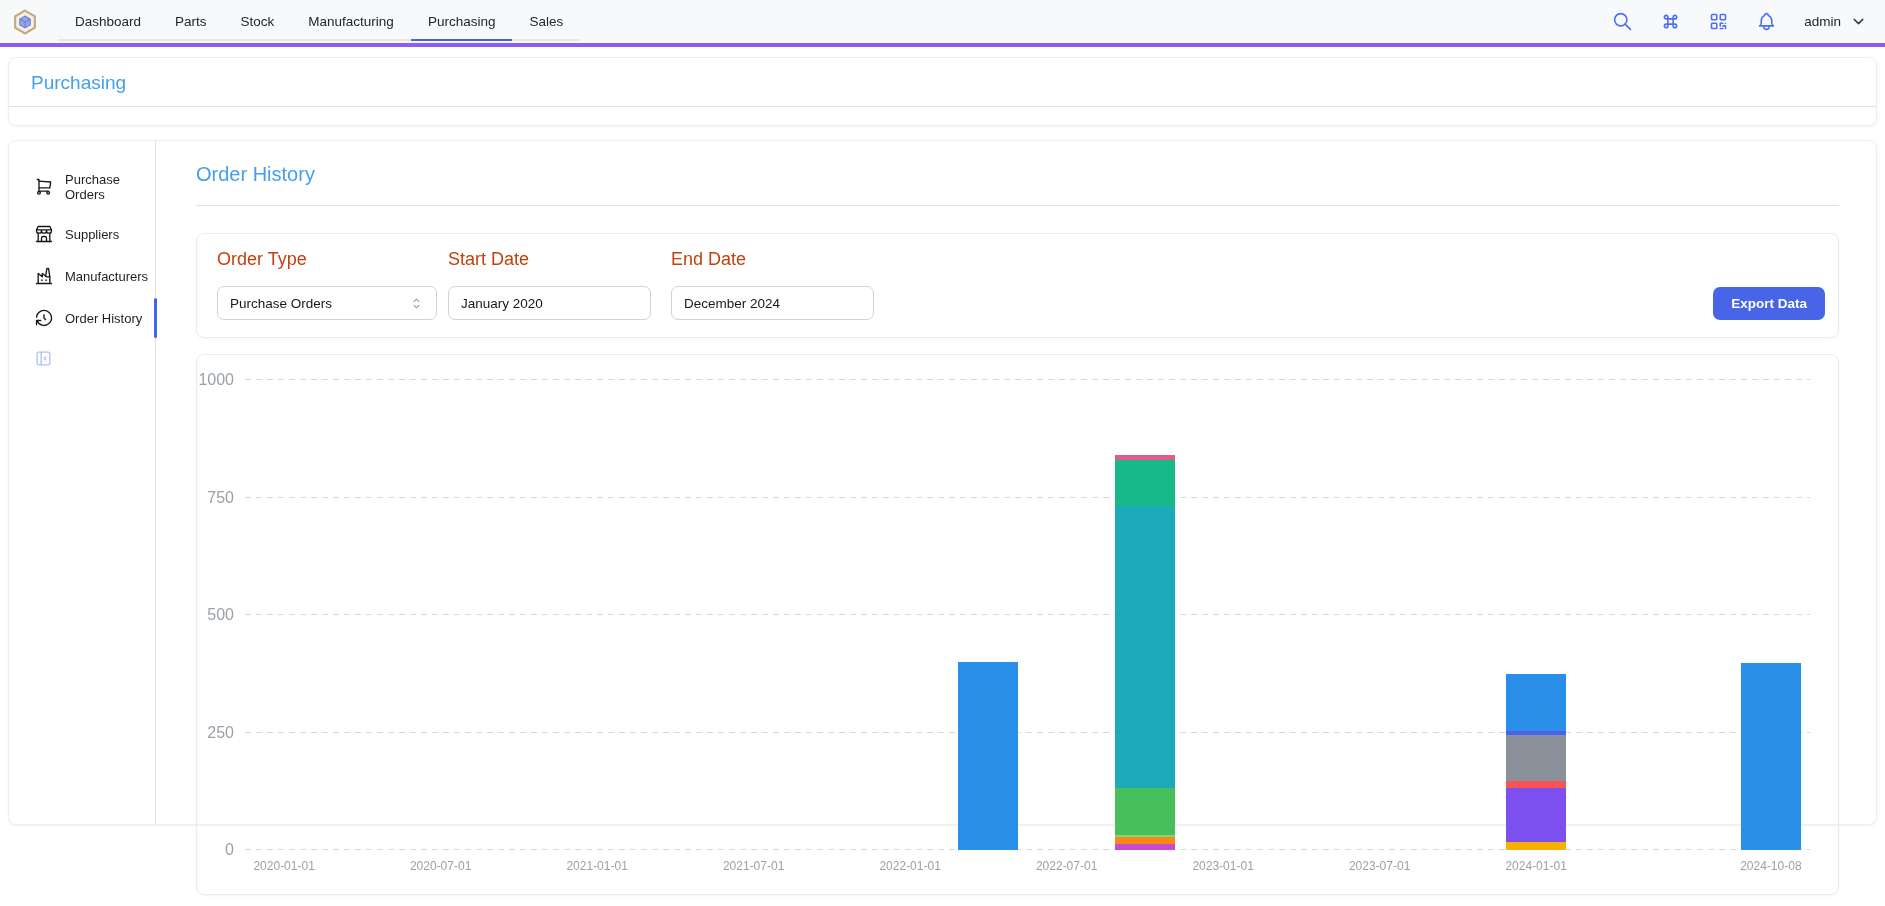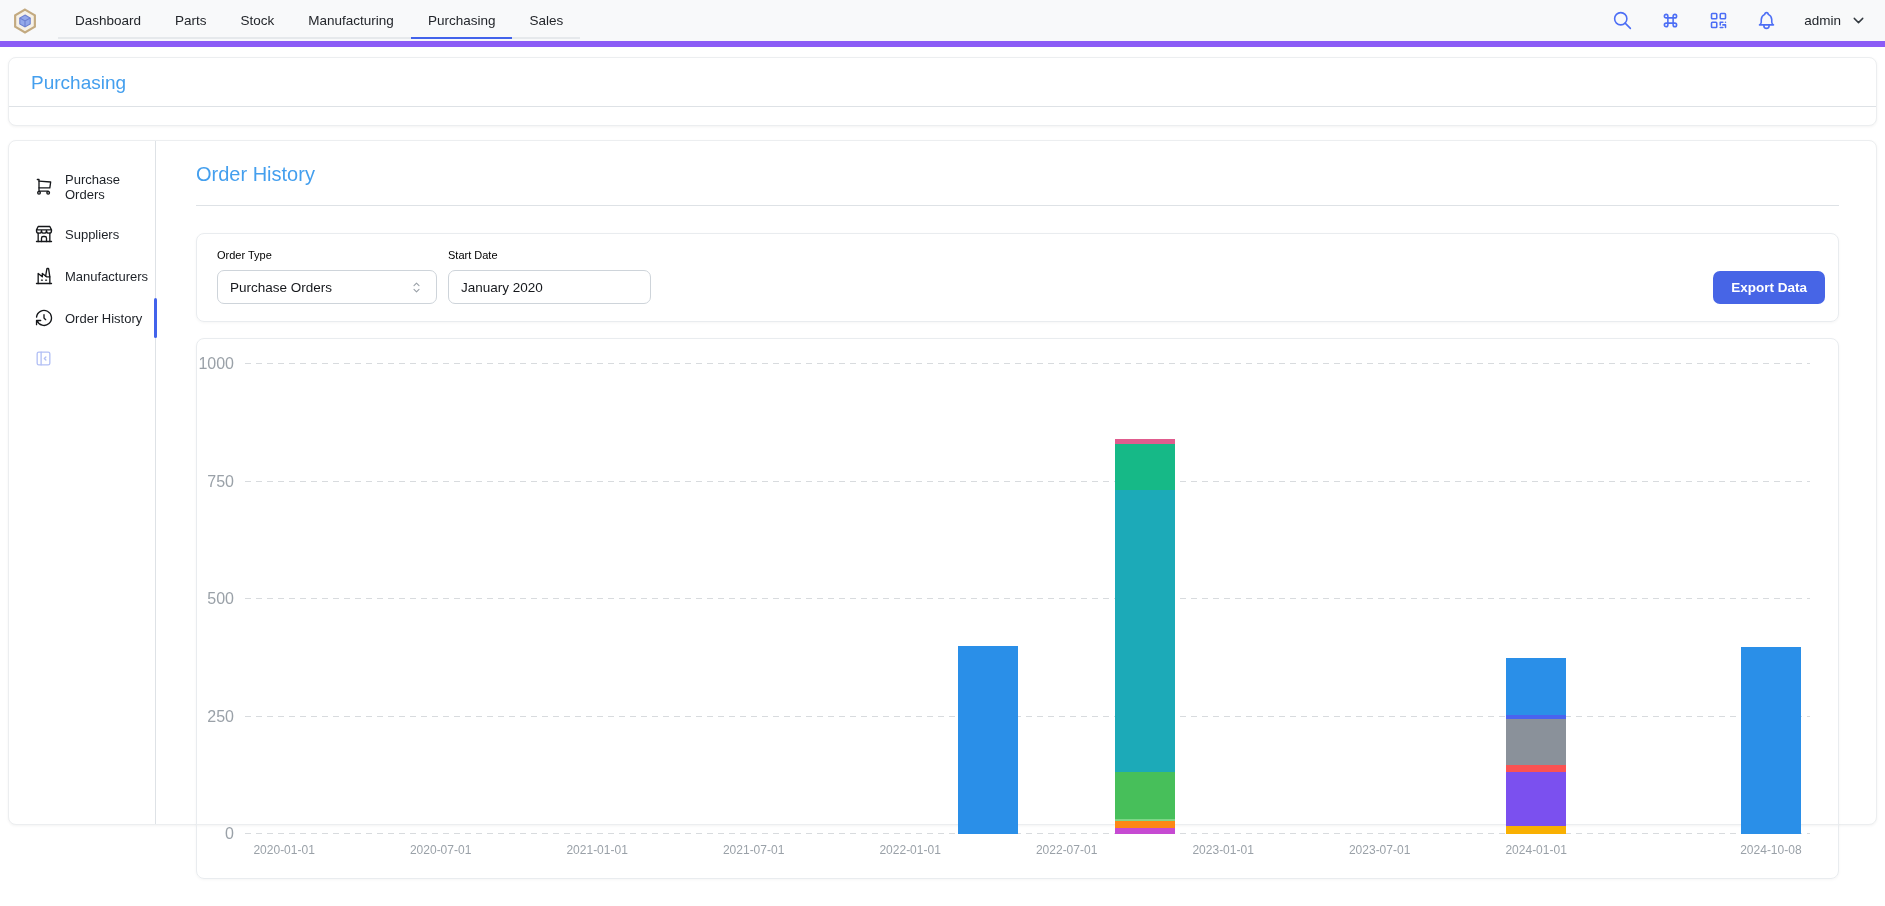"Dashboard" .navbar { border-bottom: 6px solid #8b5cf6 -> 4px solid #8b5cf6 }
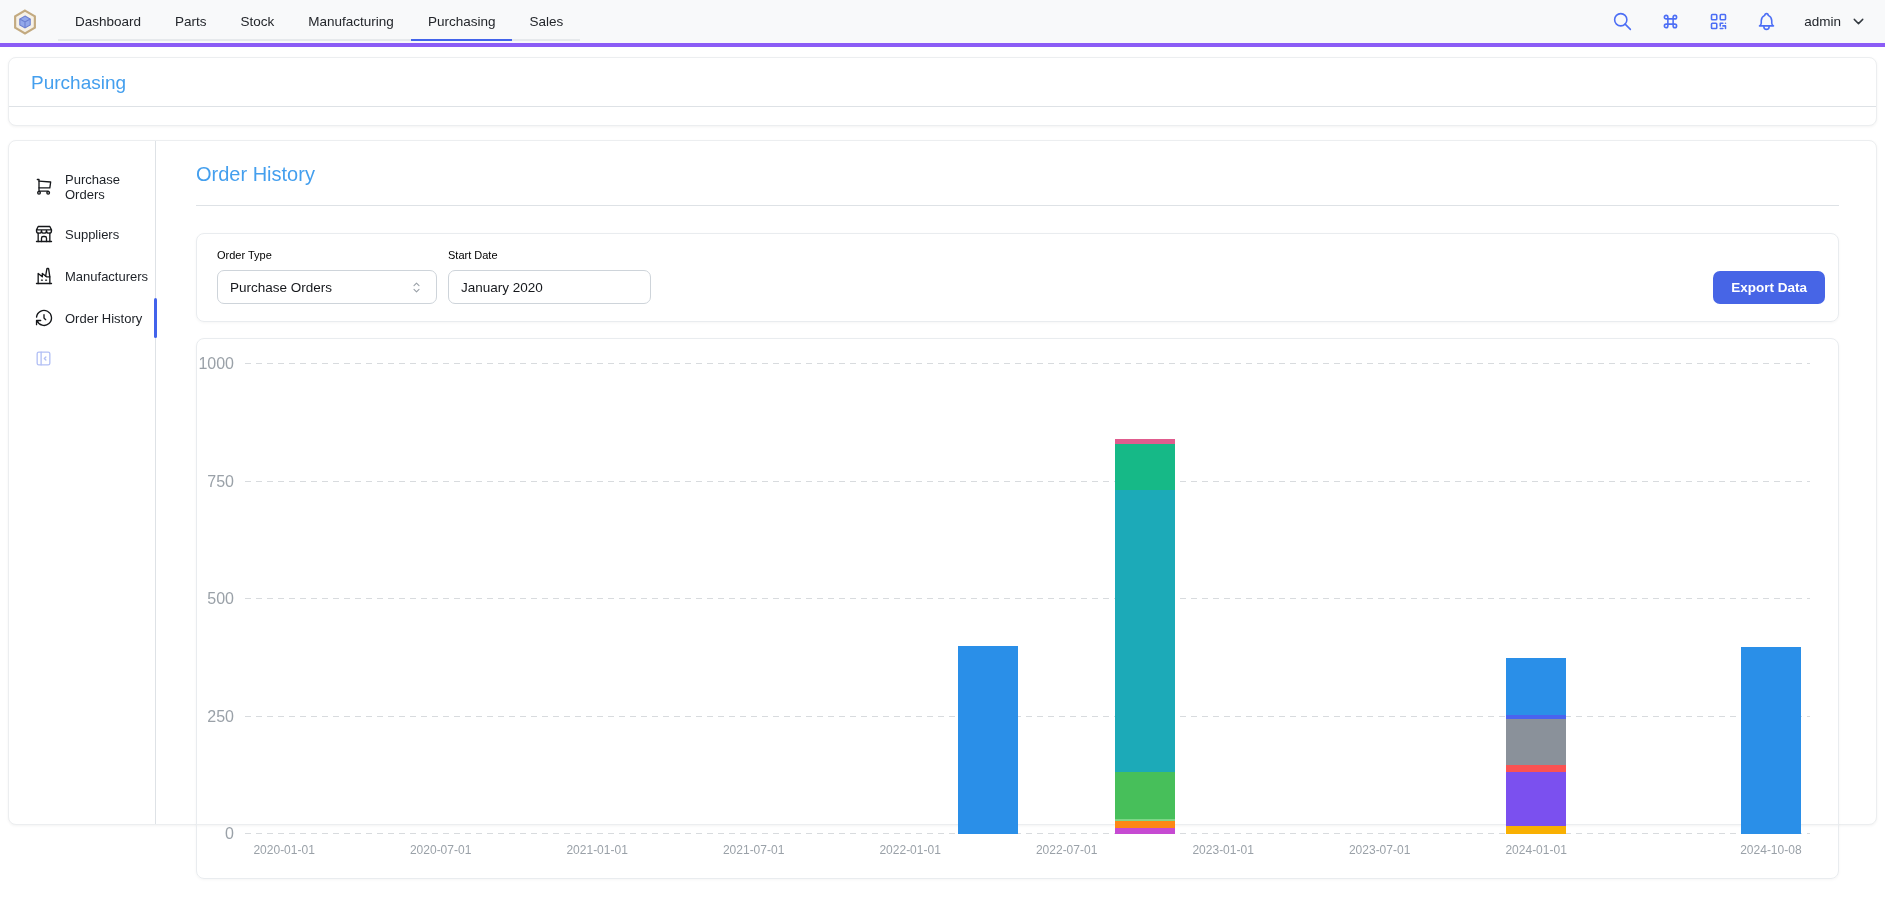"Order Type" .field label { color: #000000 -> #c2410c; font-size: 11px -> 18px; margin-bottom: 9px -> 16px }
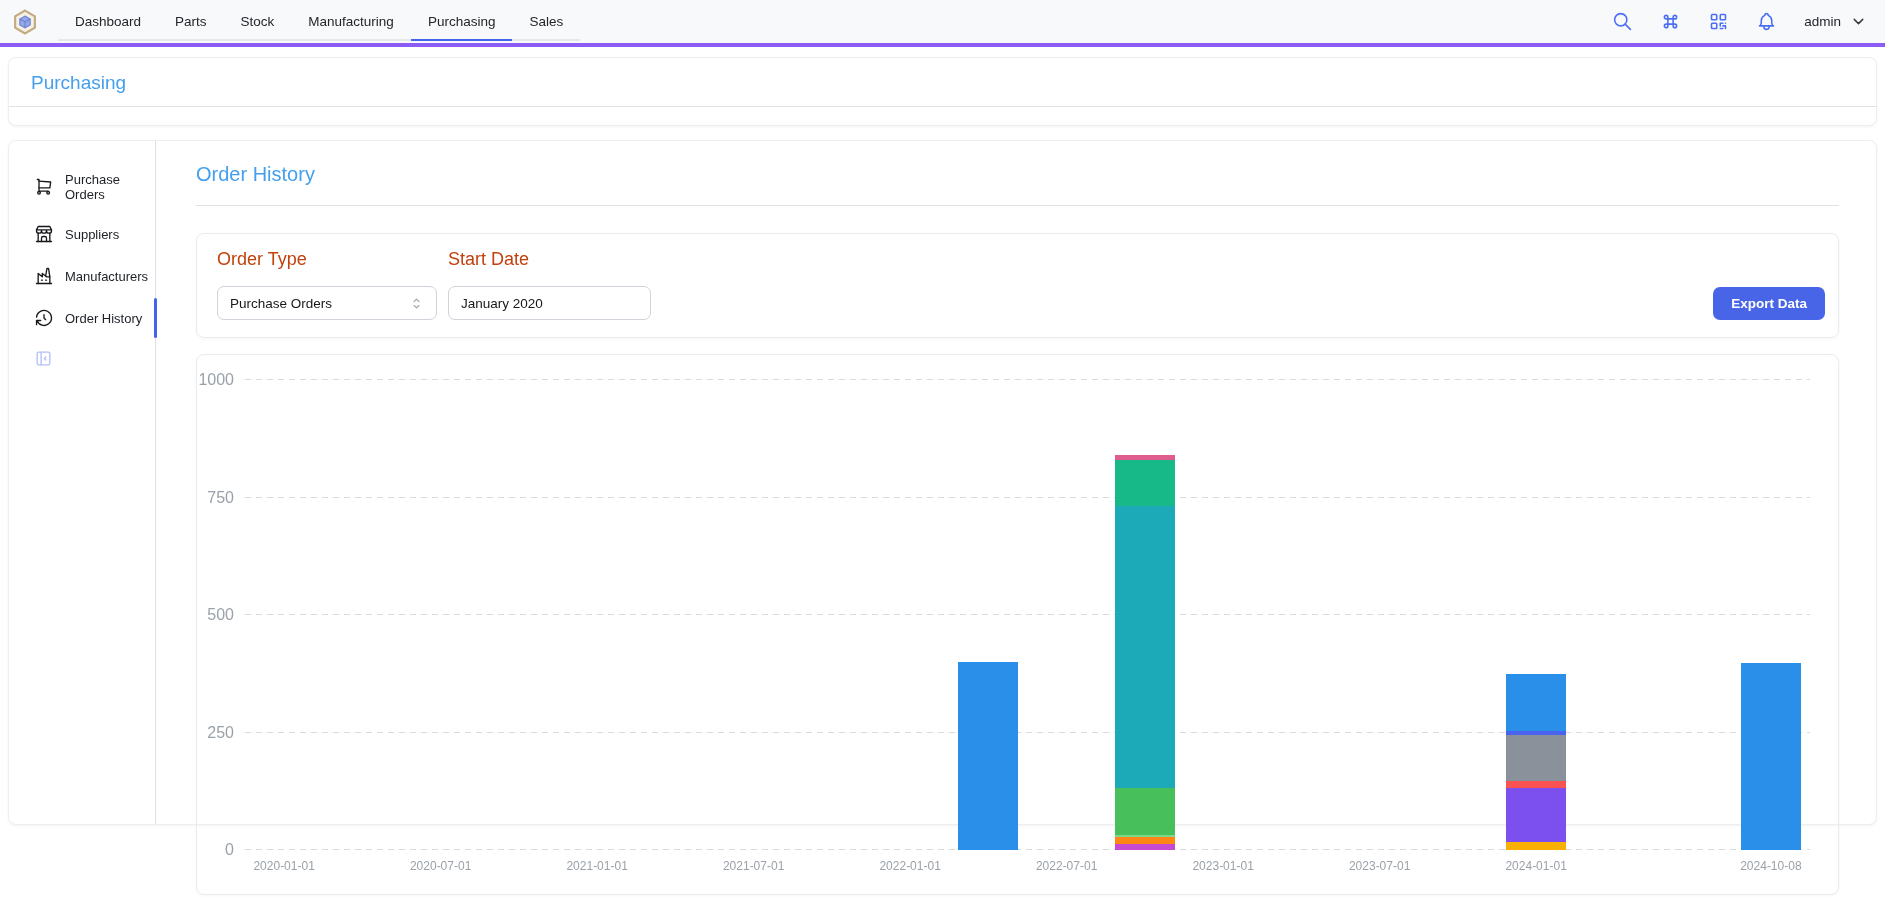"End Date" div.field { html: none -> <div> <label>End Date</label> <input> </div> }
